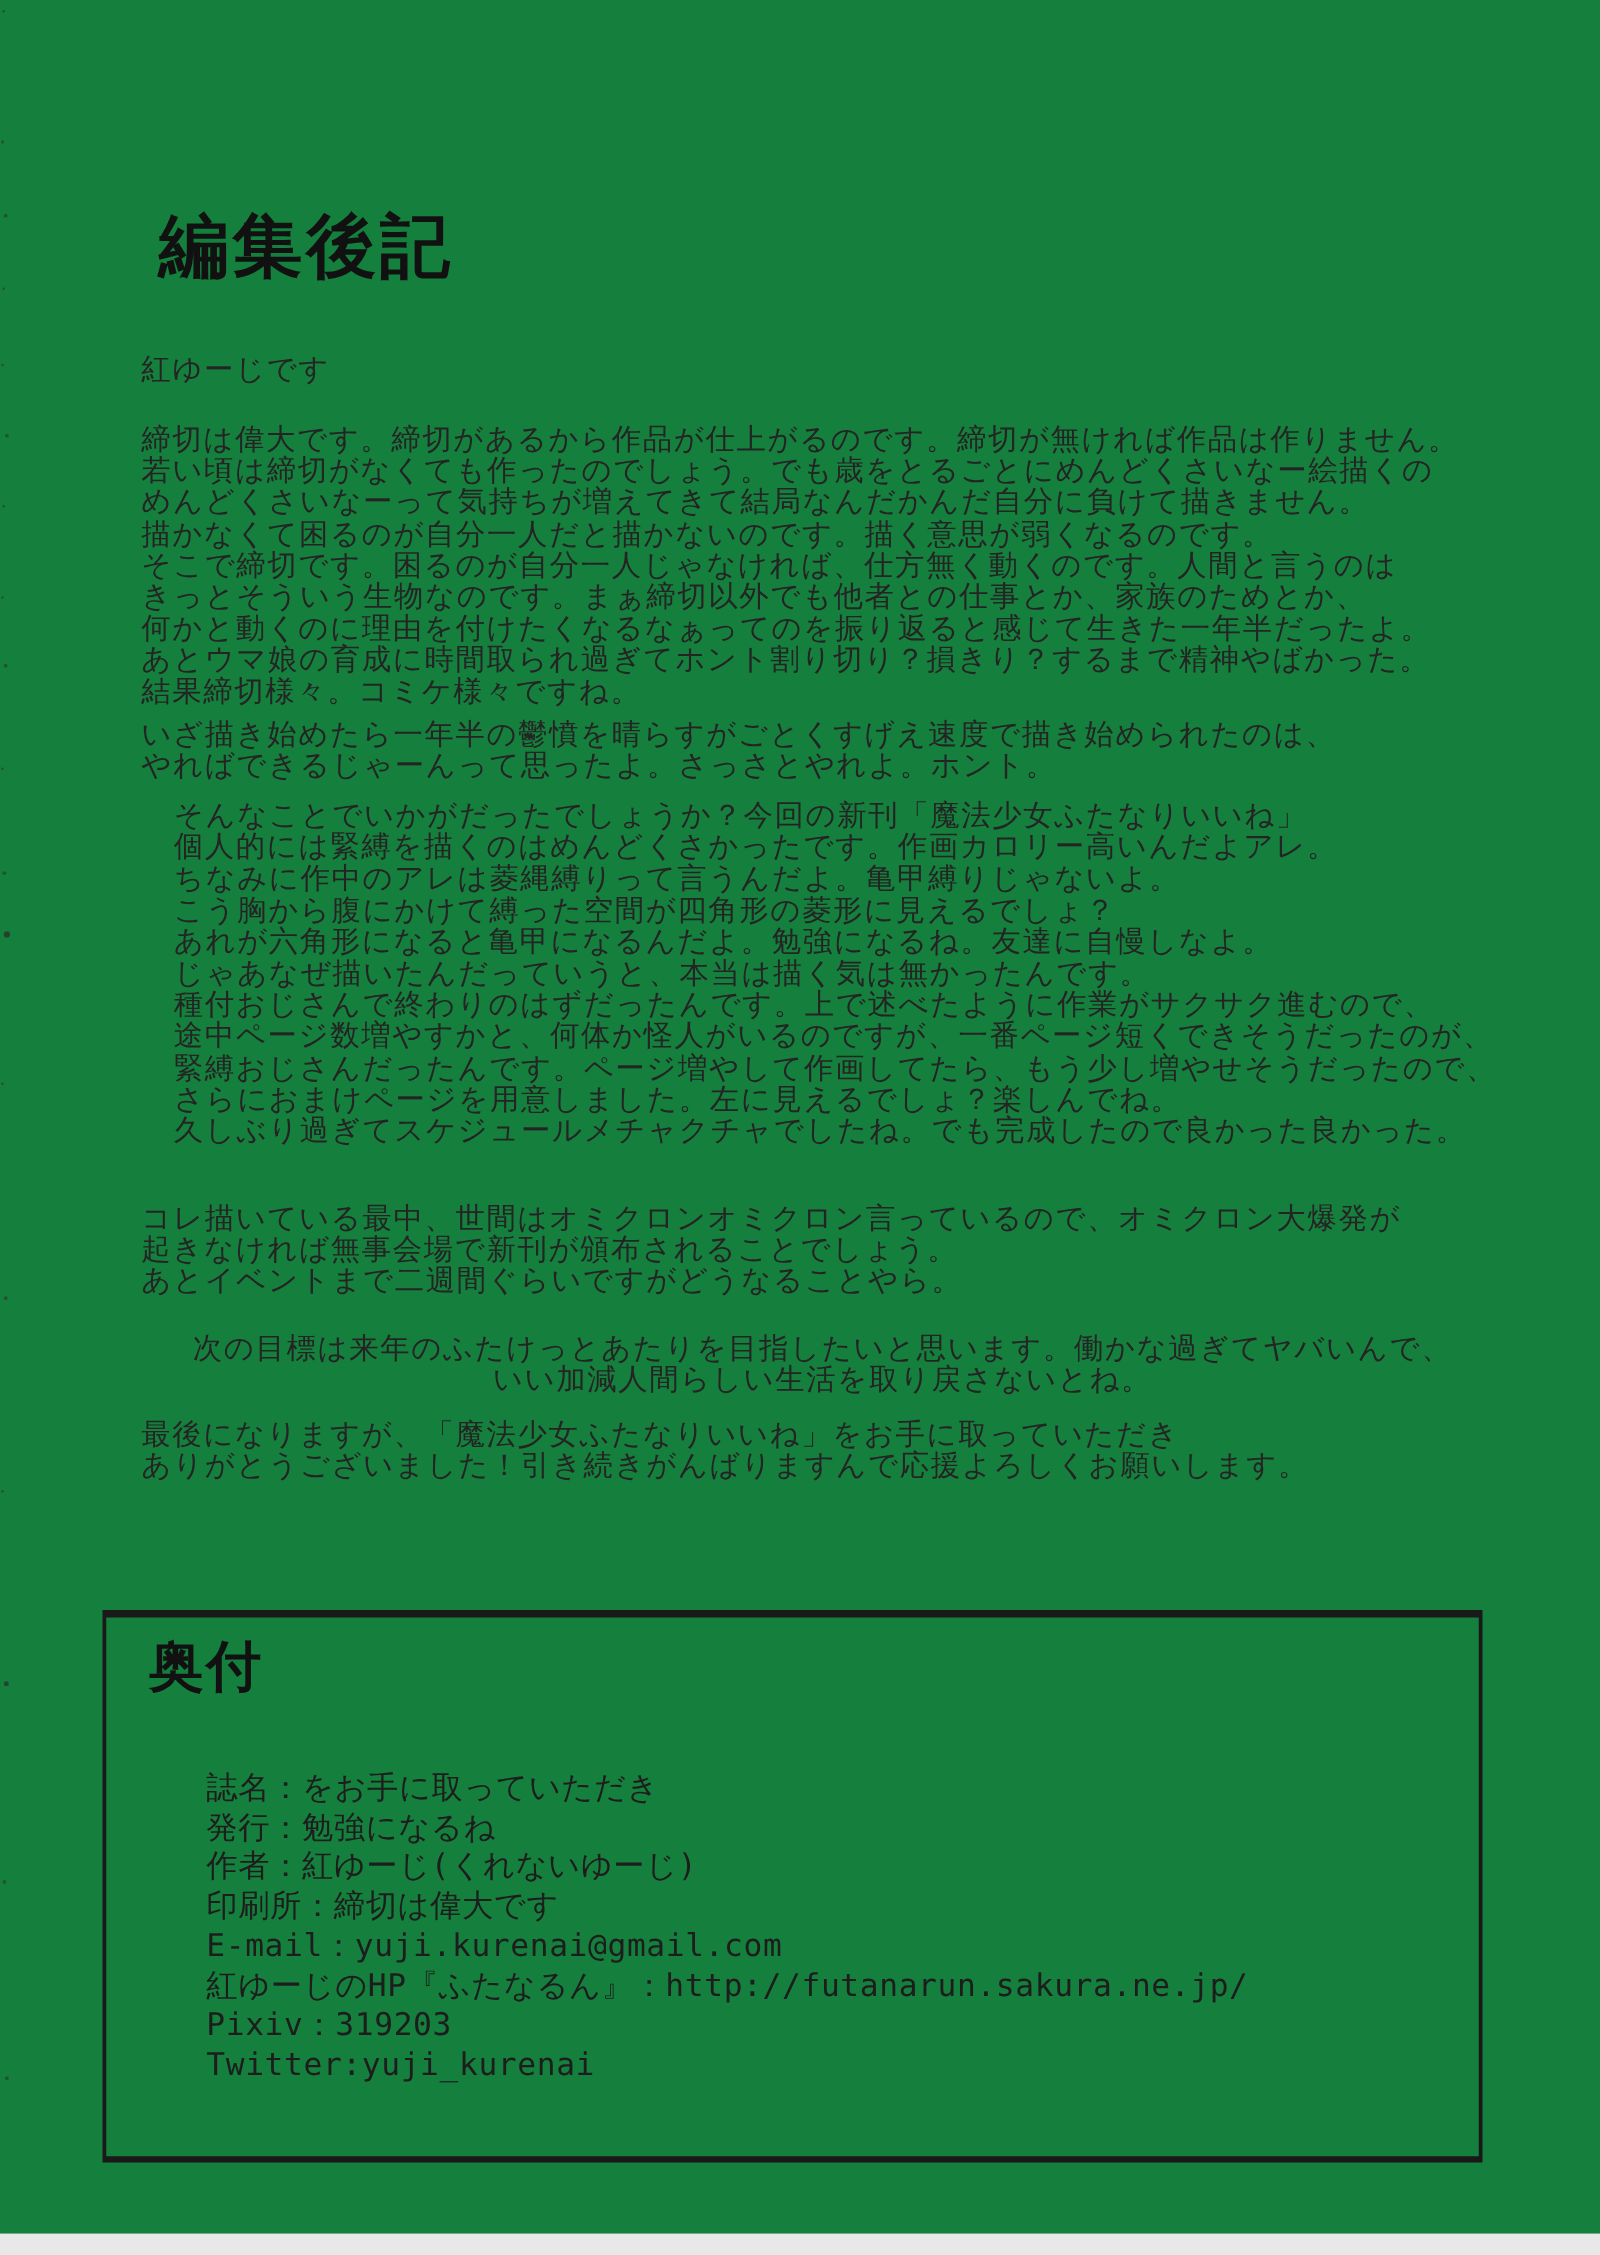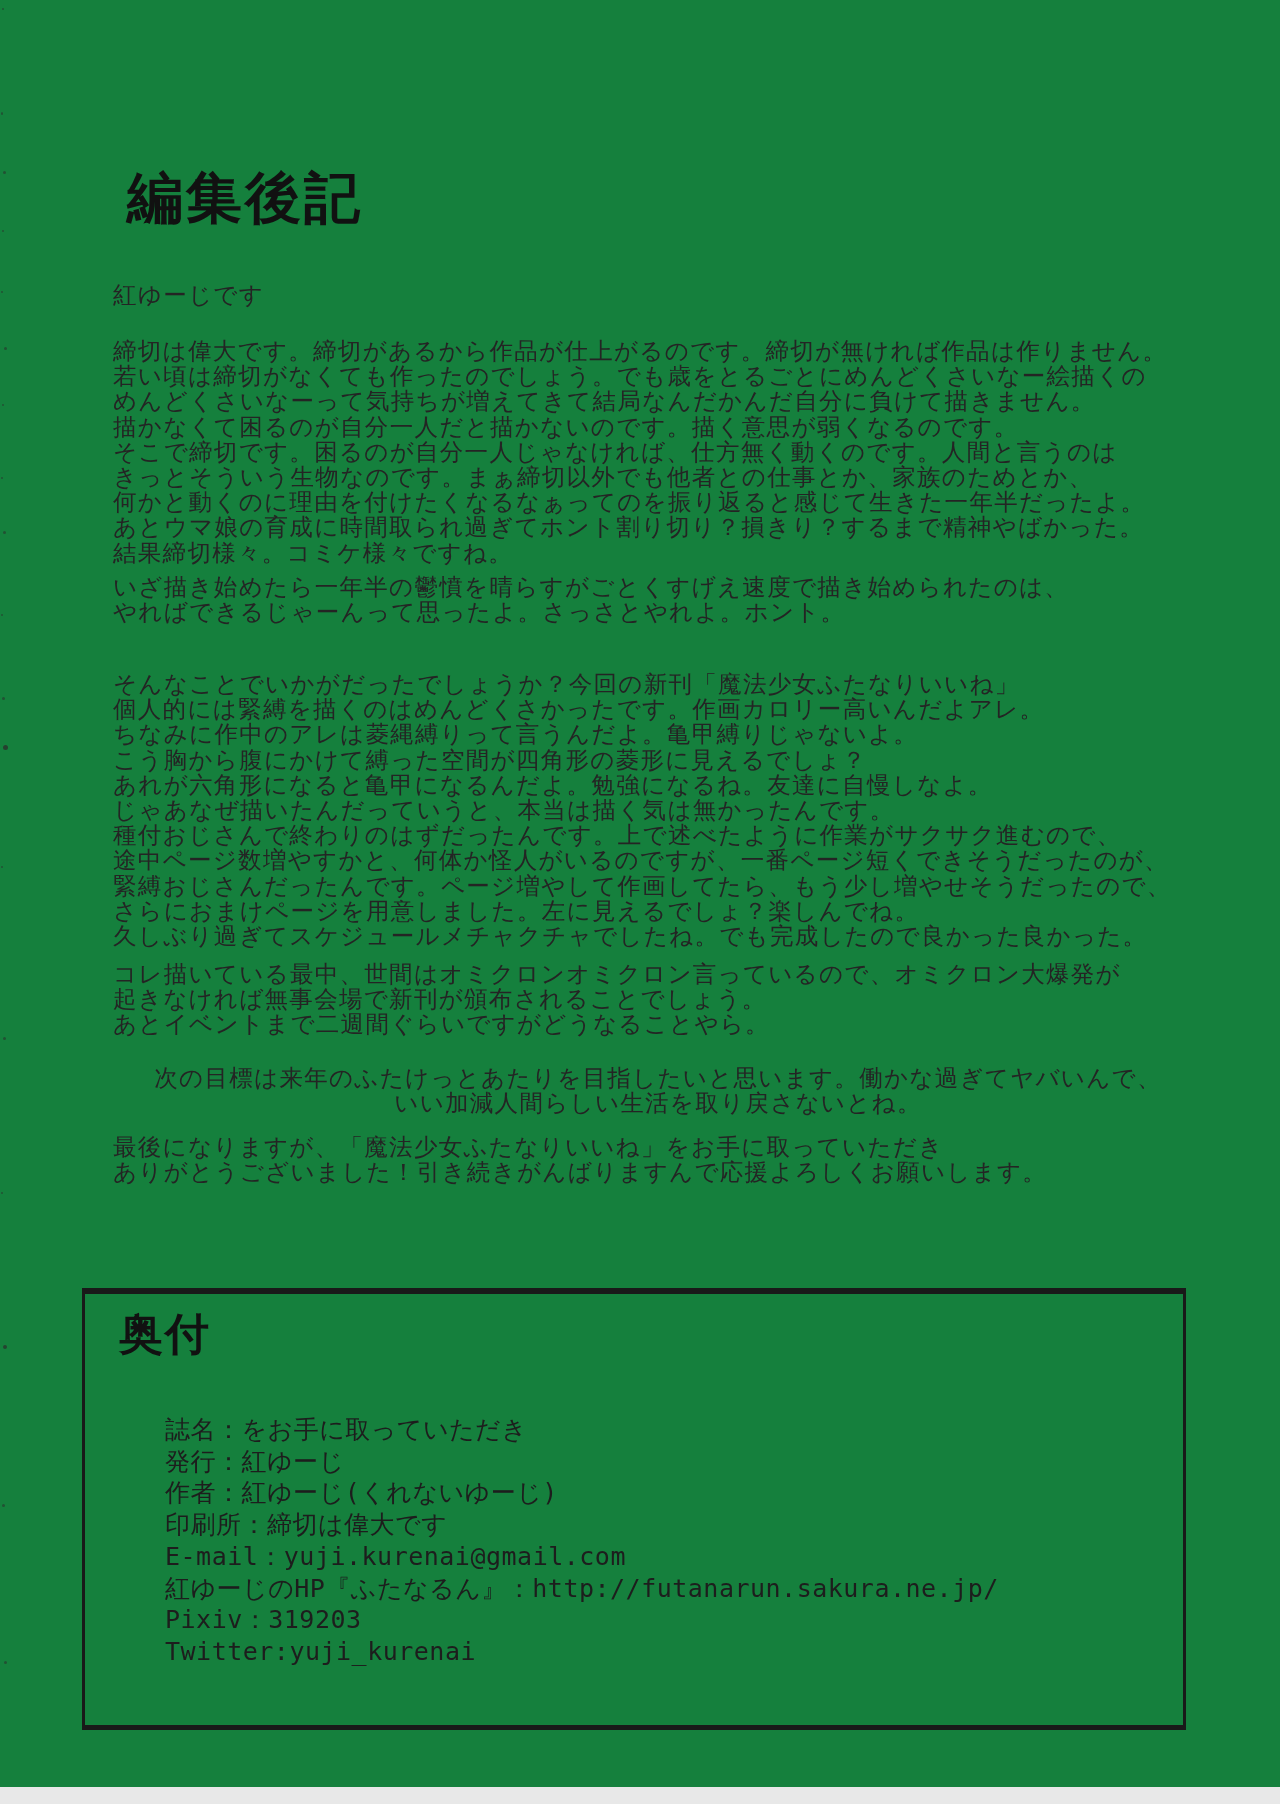"そんなことでいかがだったでしょうか？今回の新刊「魔法少女ふたなりいいね」" .para-3 { margin-left: none -> 26px; top: 672px -> 640px }
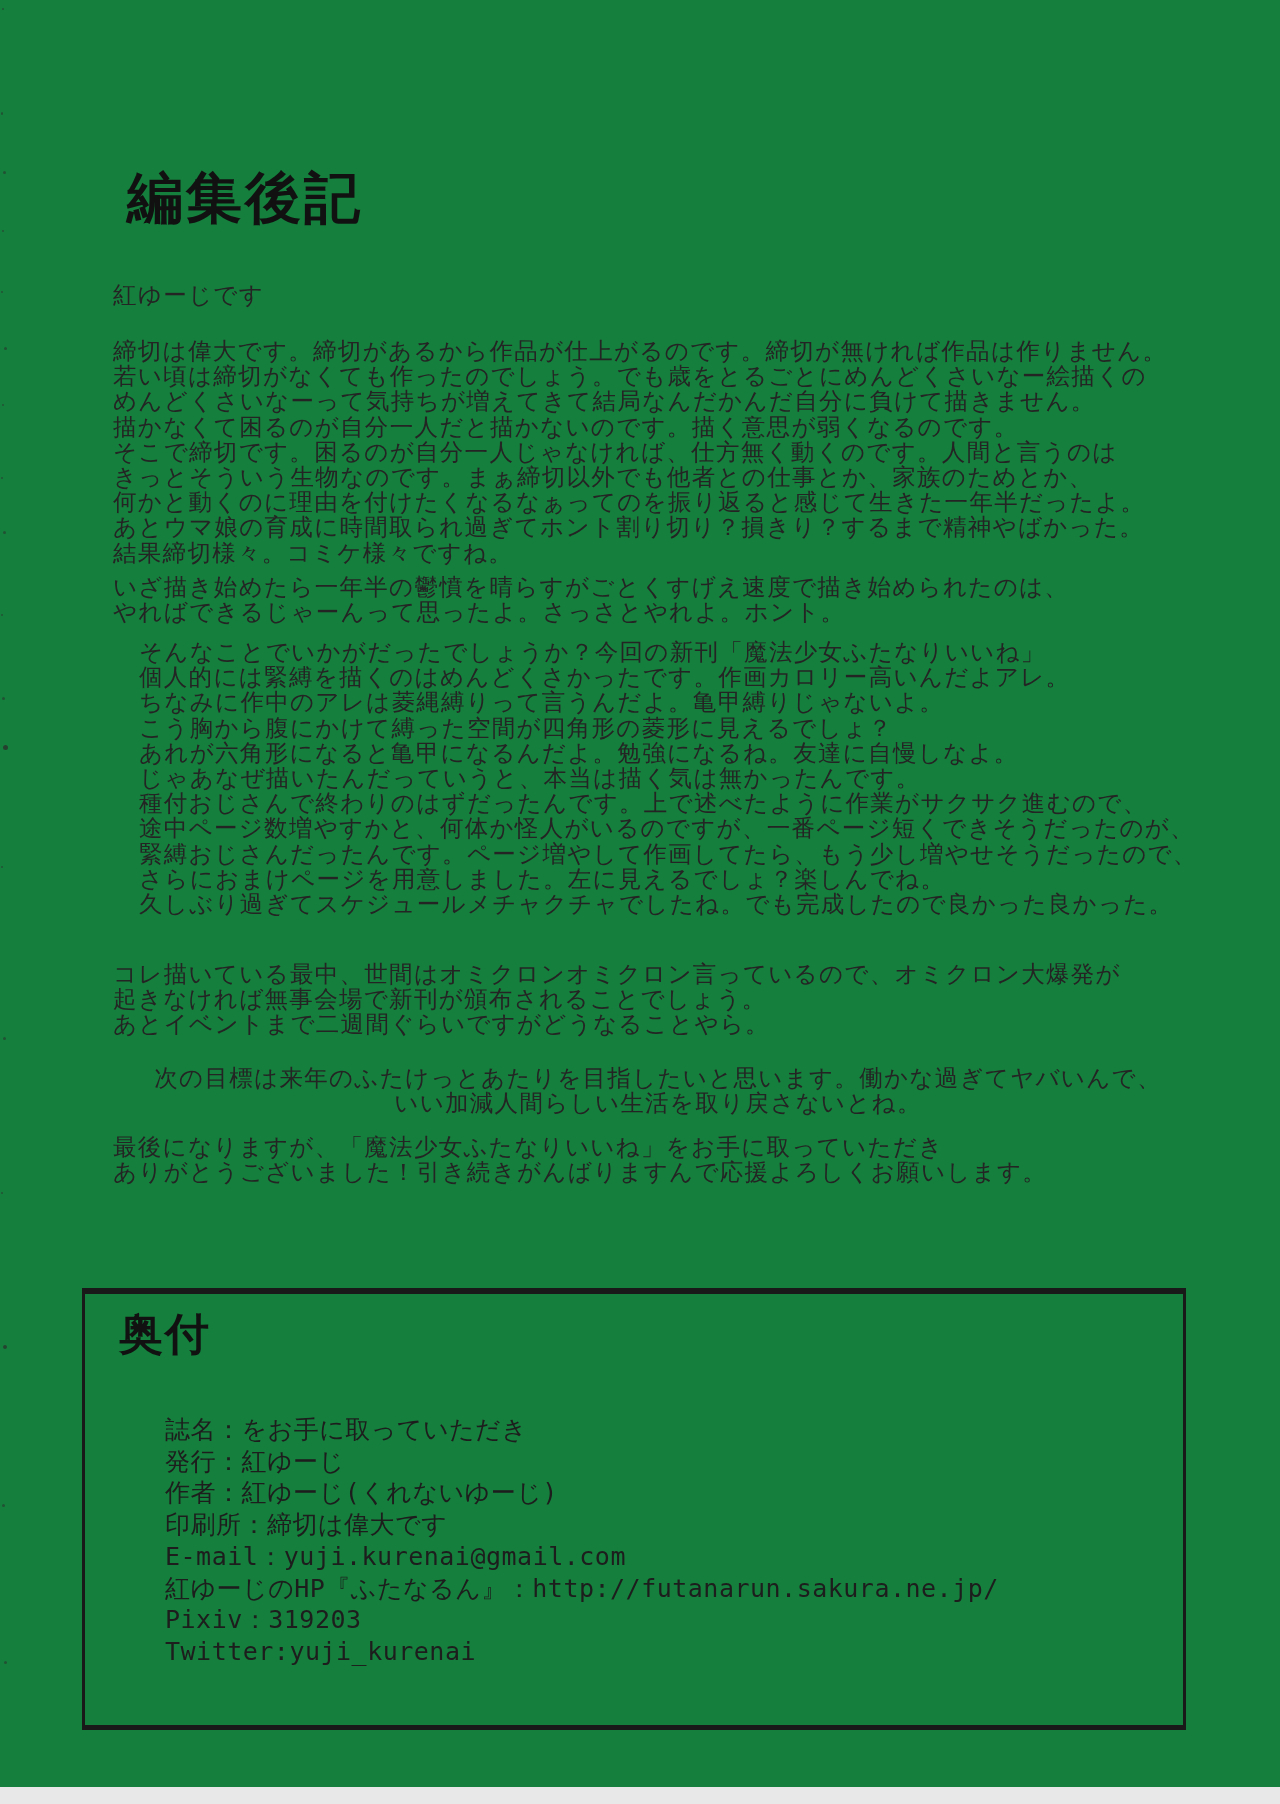"発行：紅ゆーじ" div.colophon-line { text: 紅ゆーじ -> 勉強になるね }
